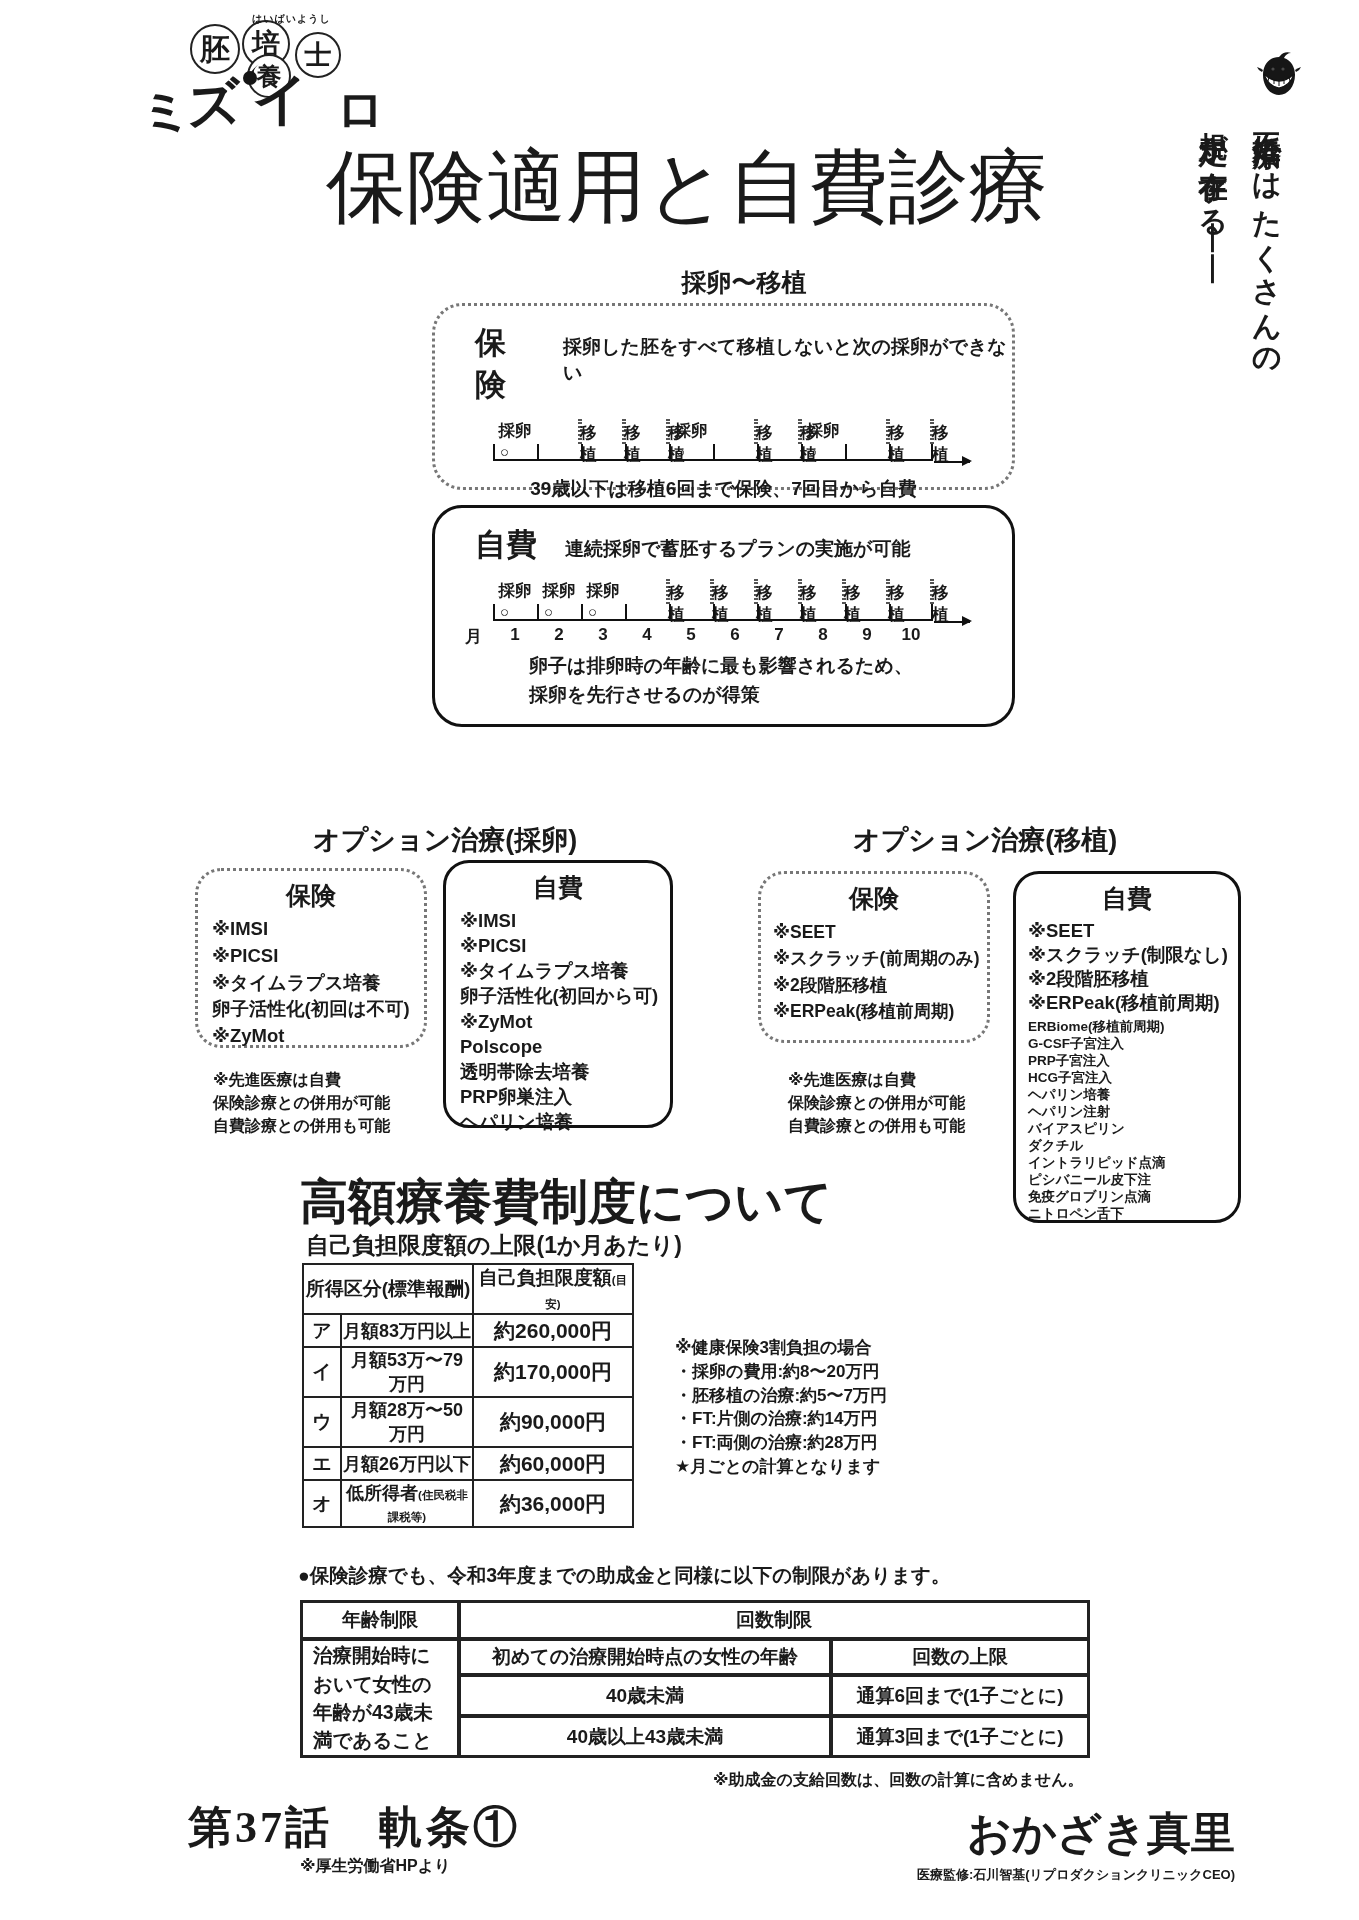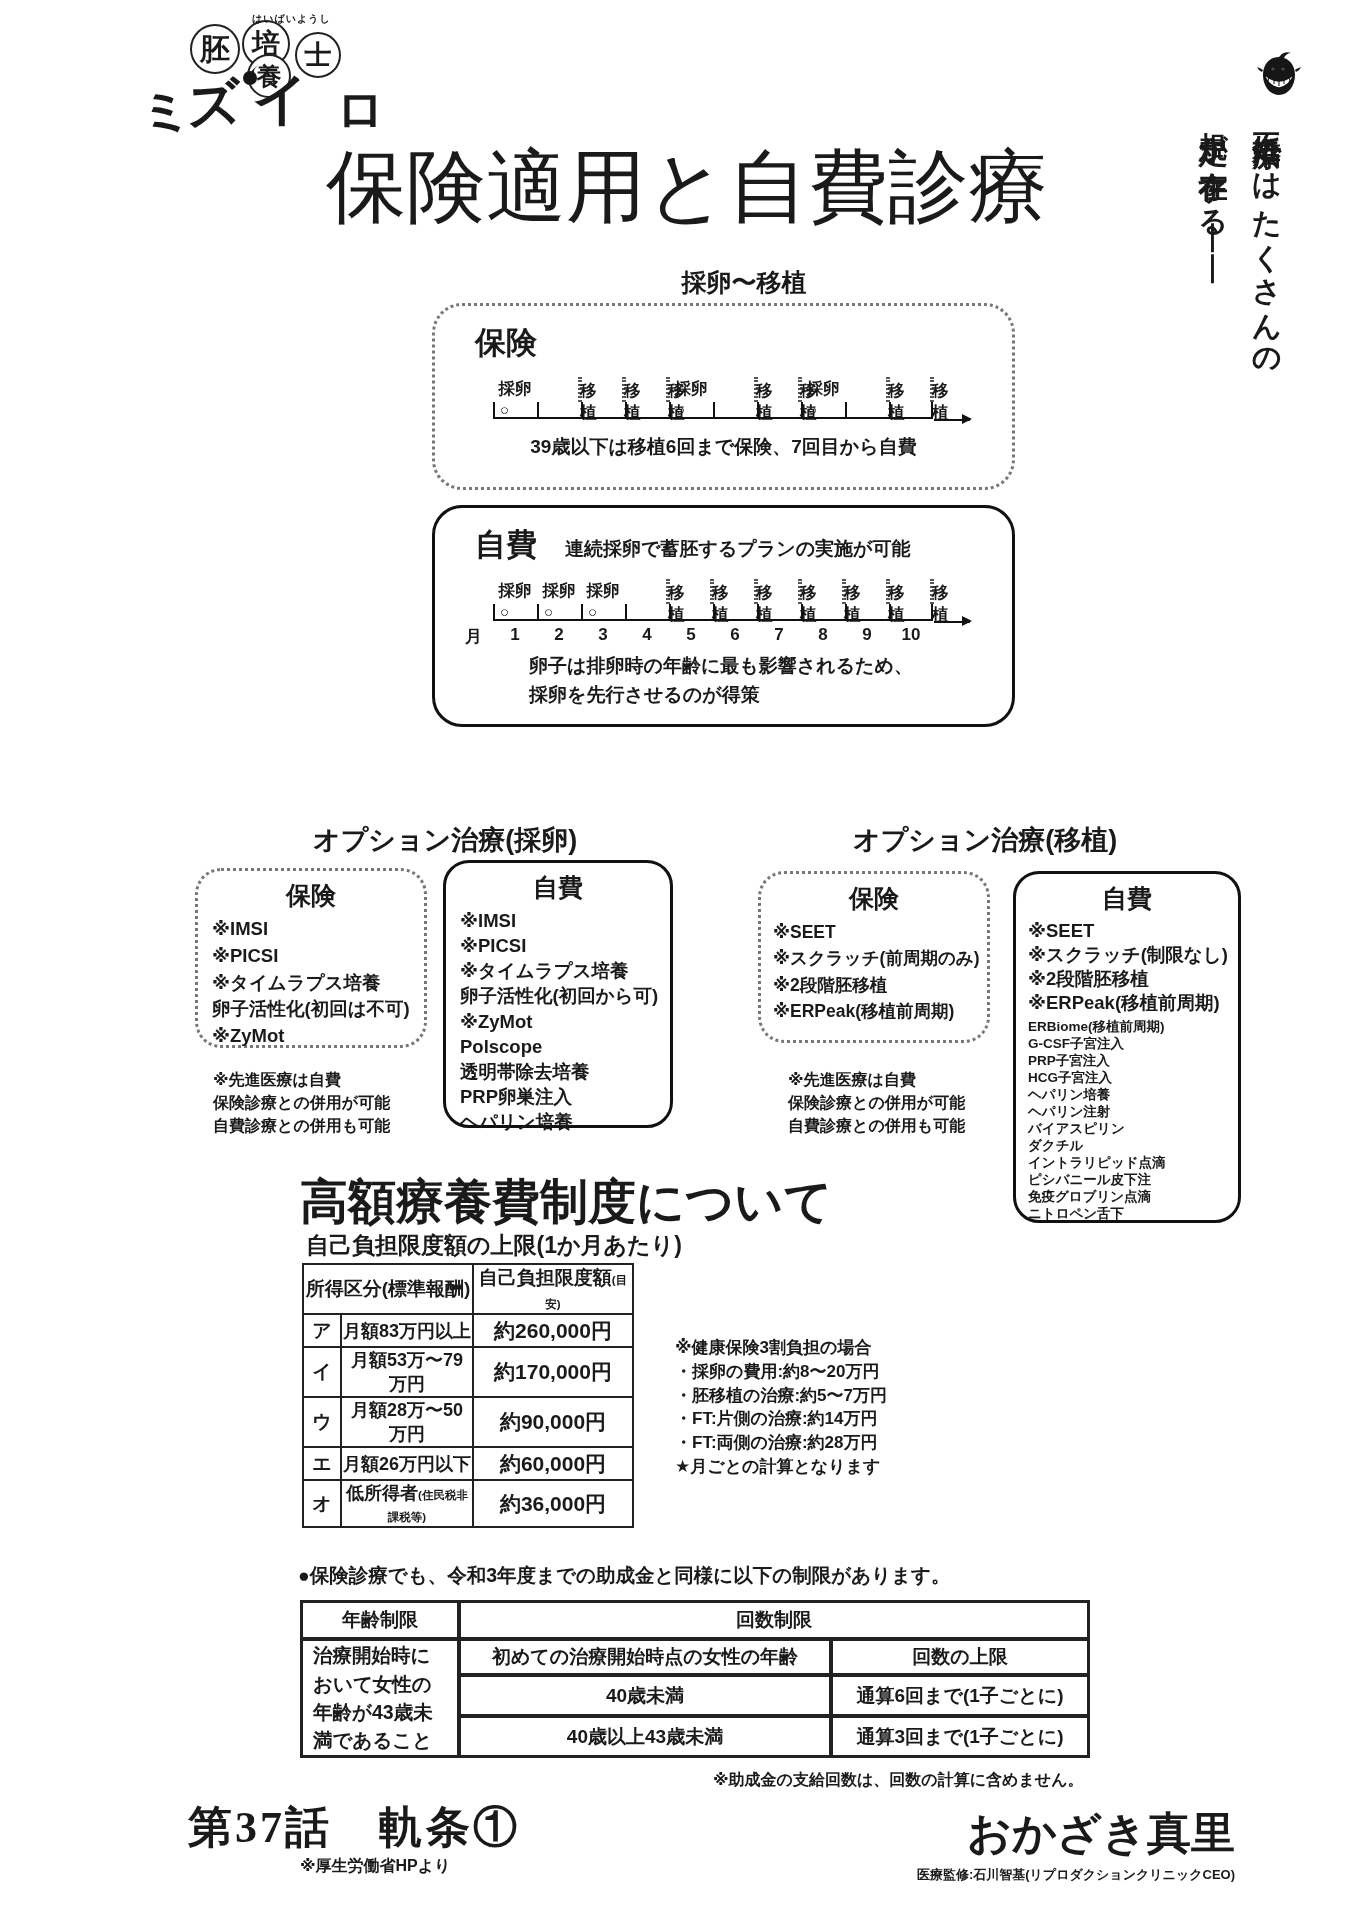"採卵した胚をすべて移植しないと次の採卵ができない" span.box-desc { html: none -> <span>採卵した胚をすべて移植しないと次の採卵ができない</span> }
